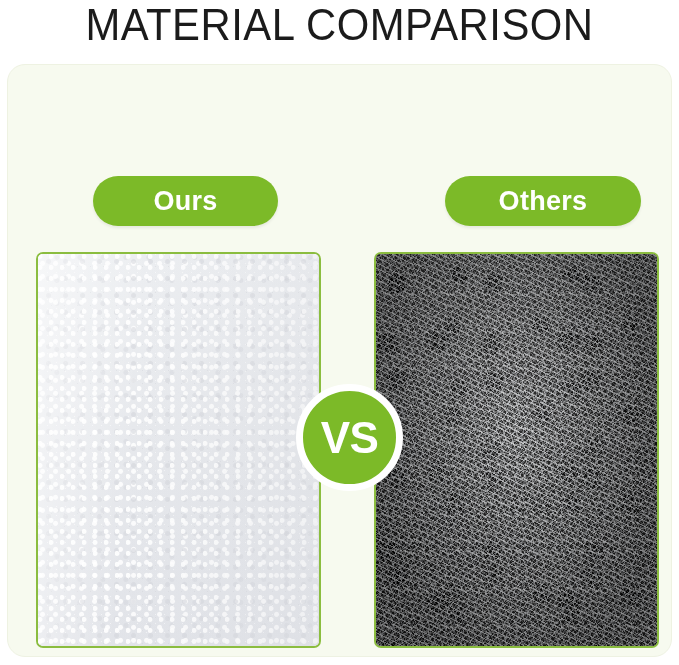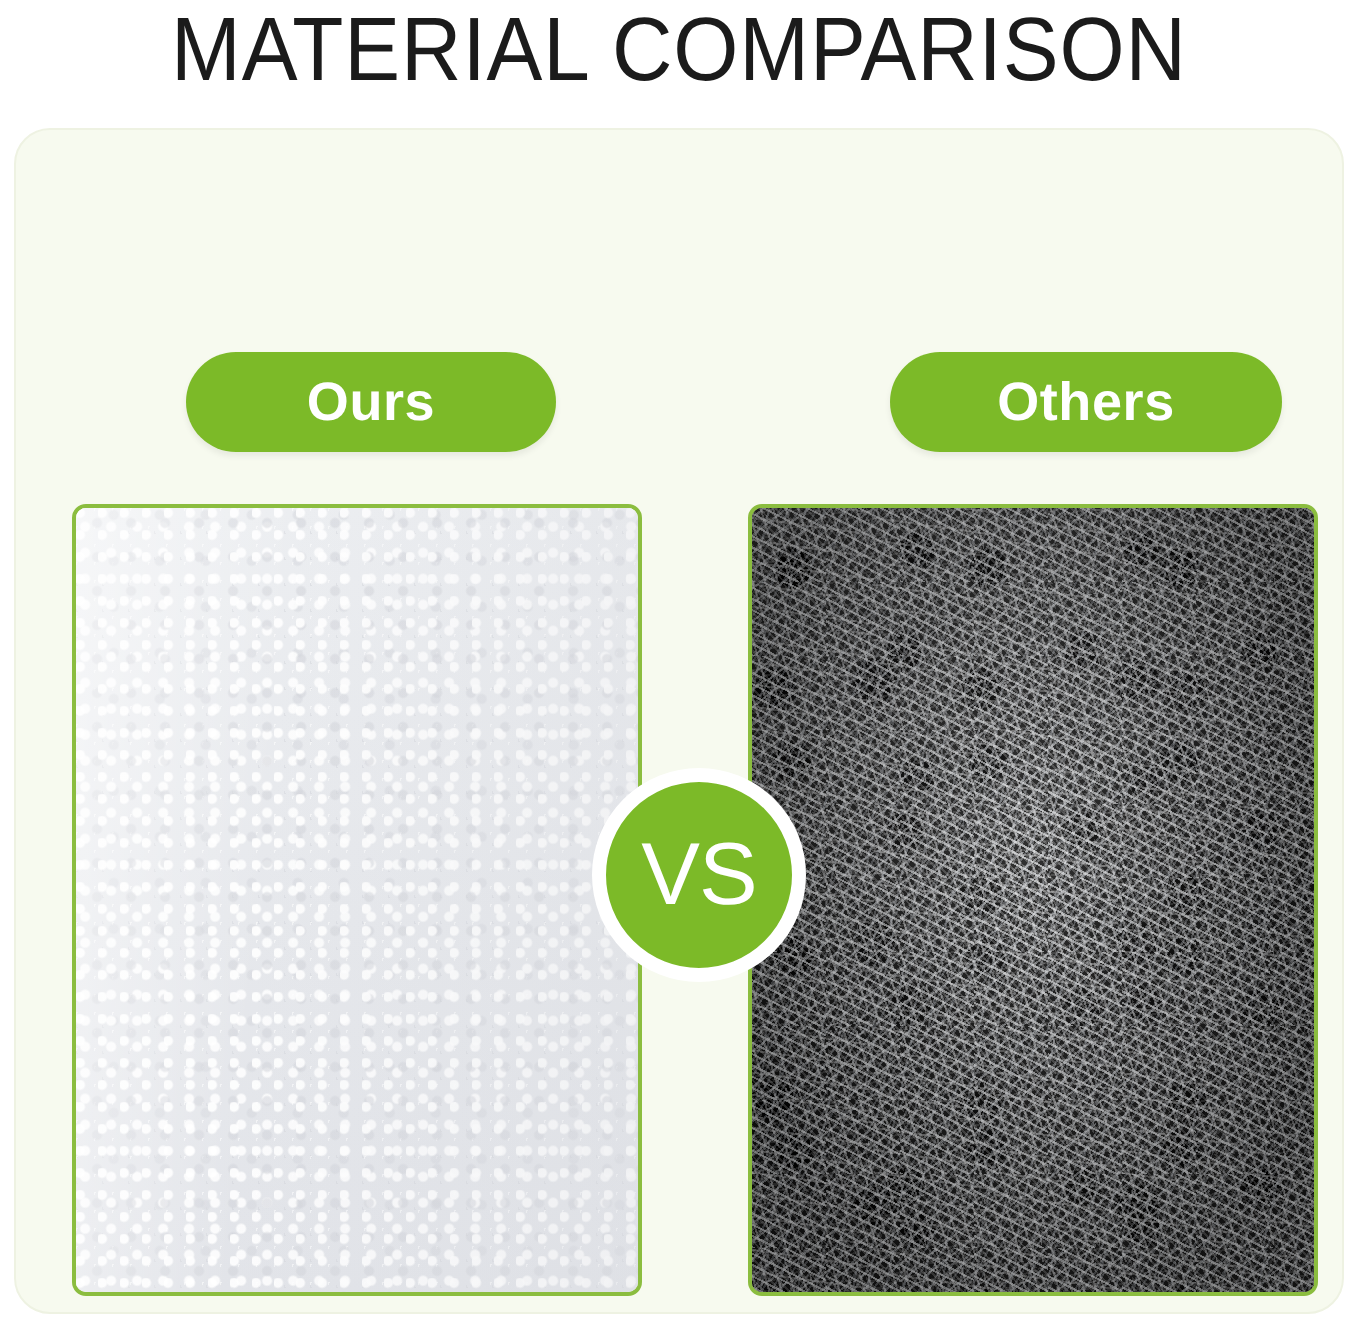"VS" #vs-badge { font-weight: 400 -> 700 }
